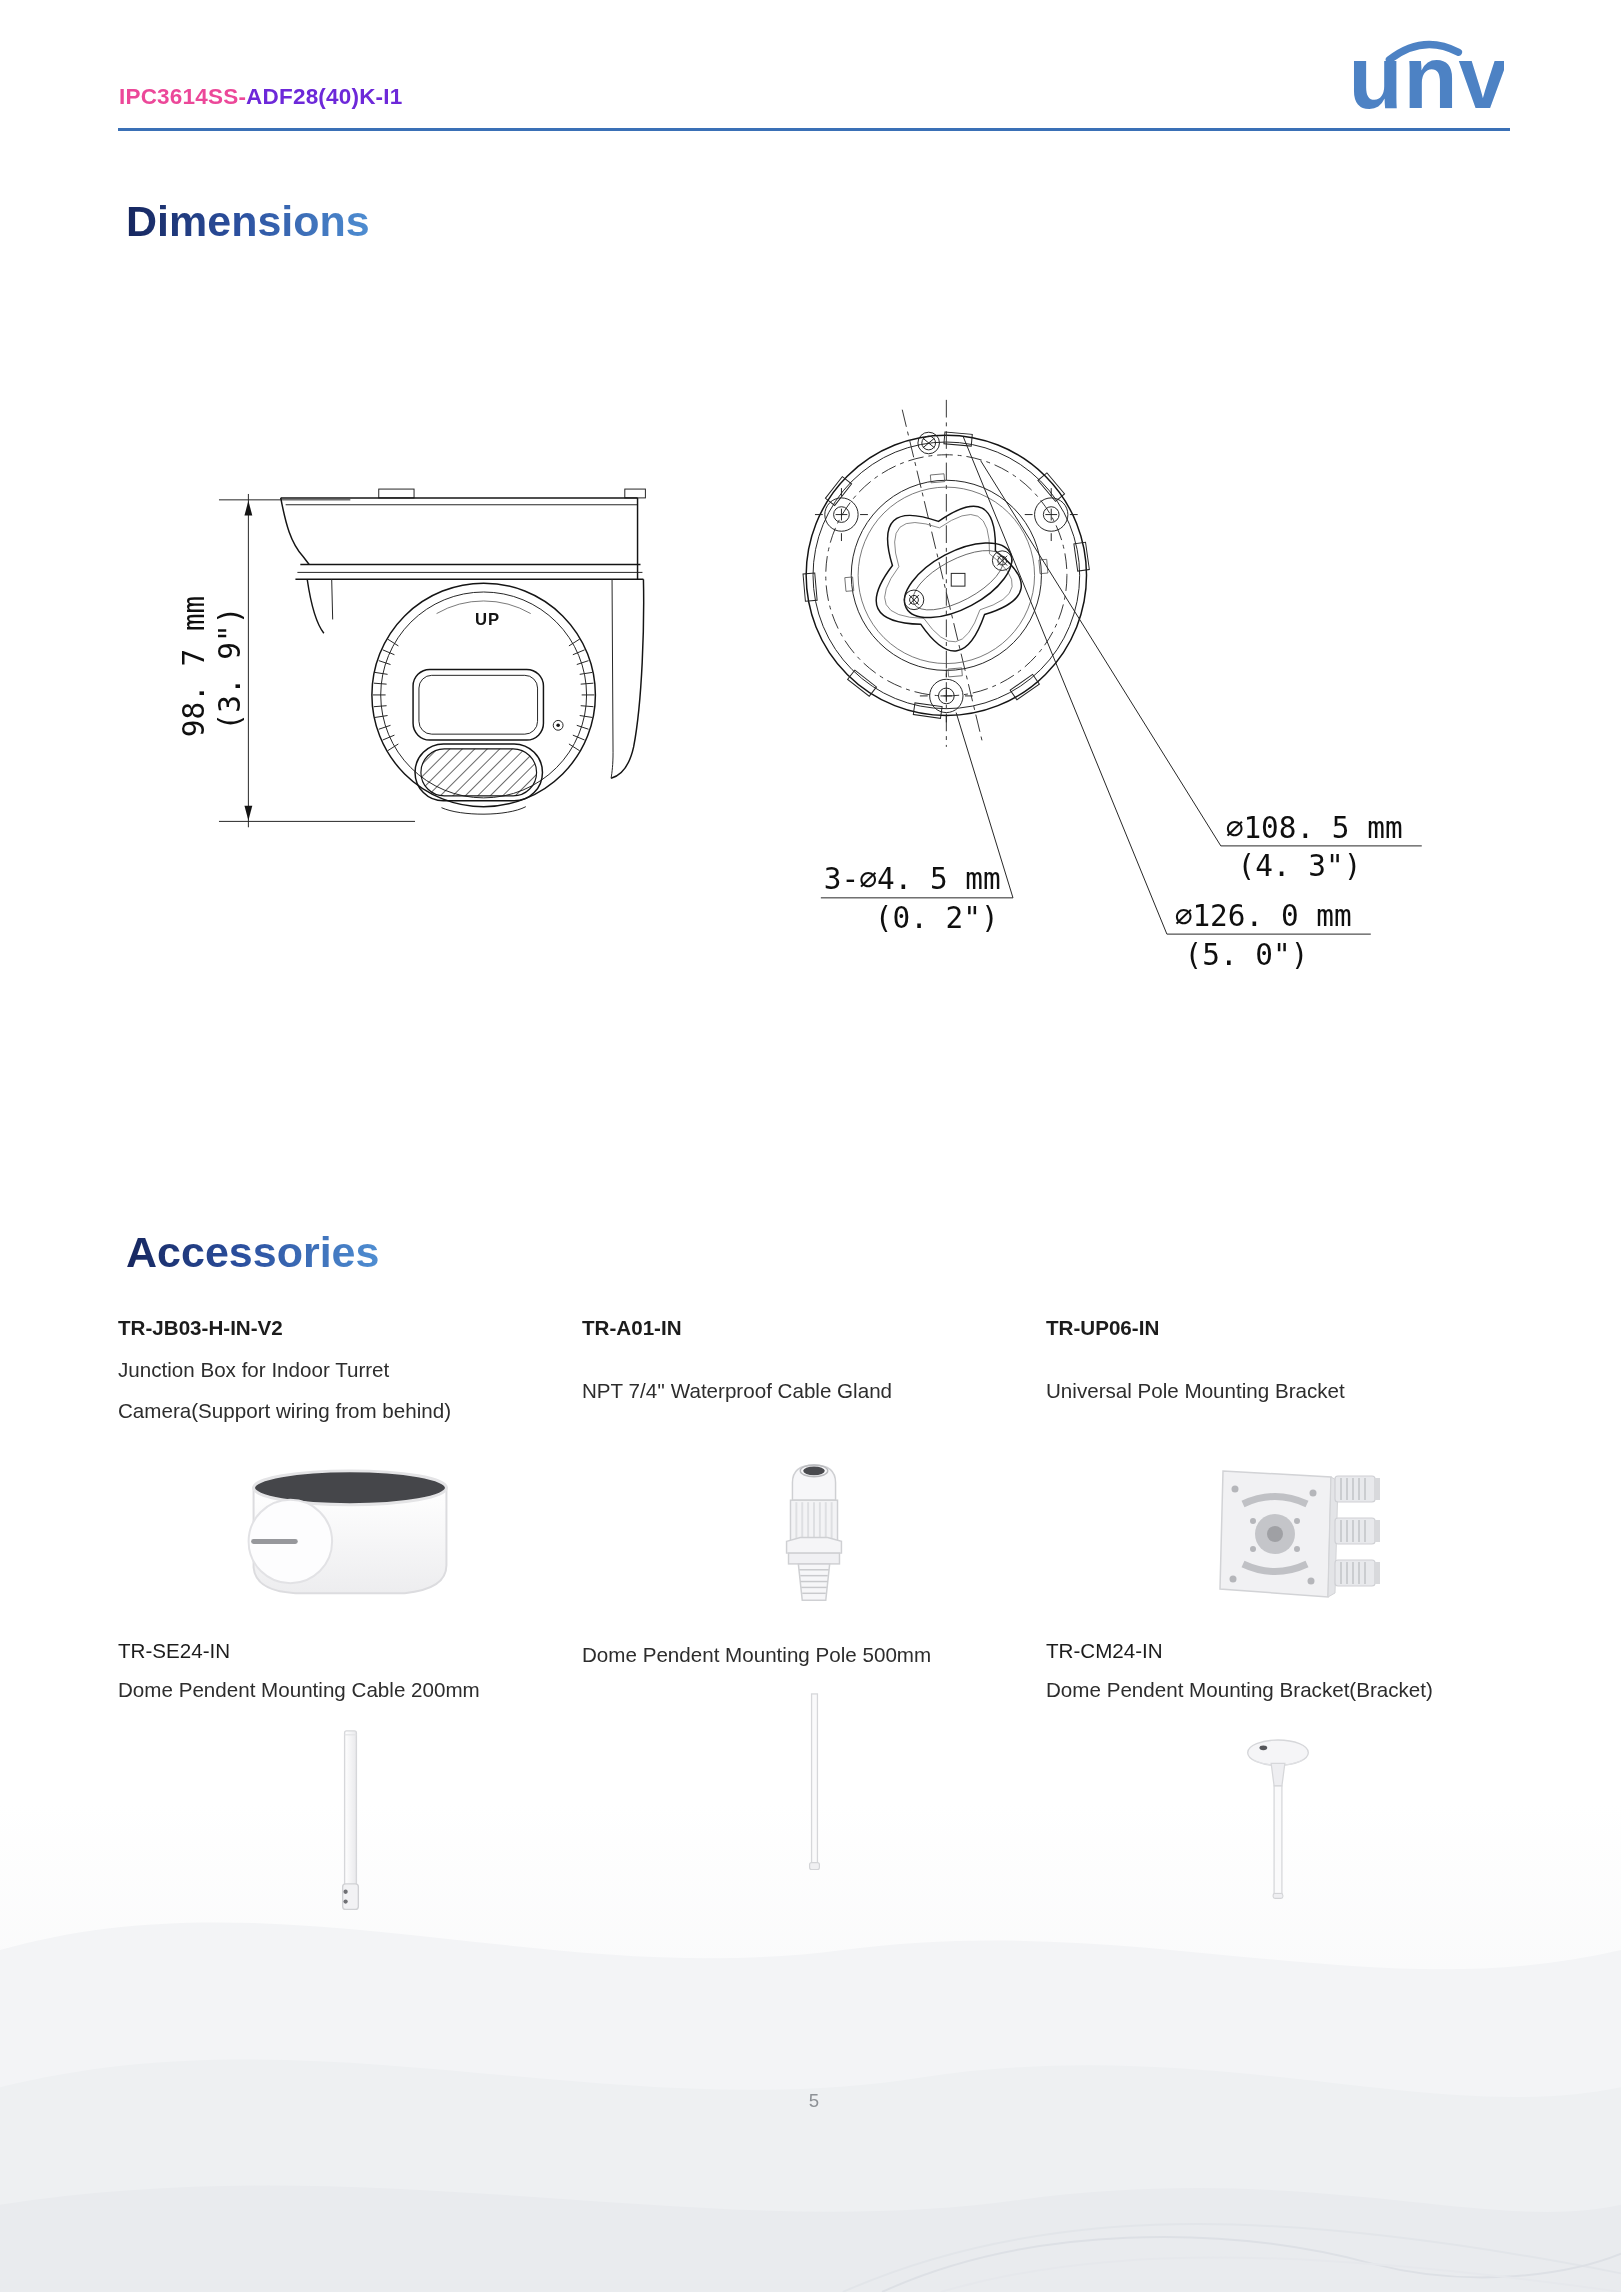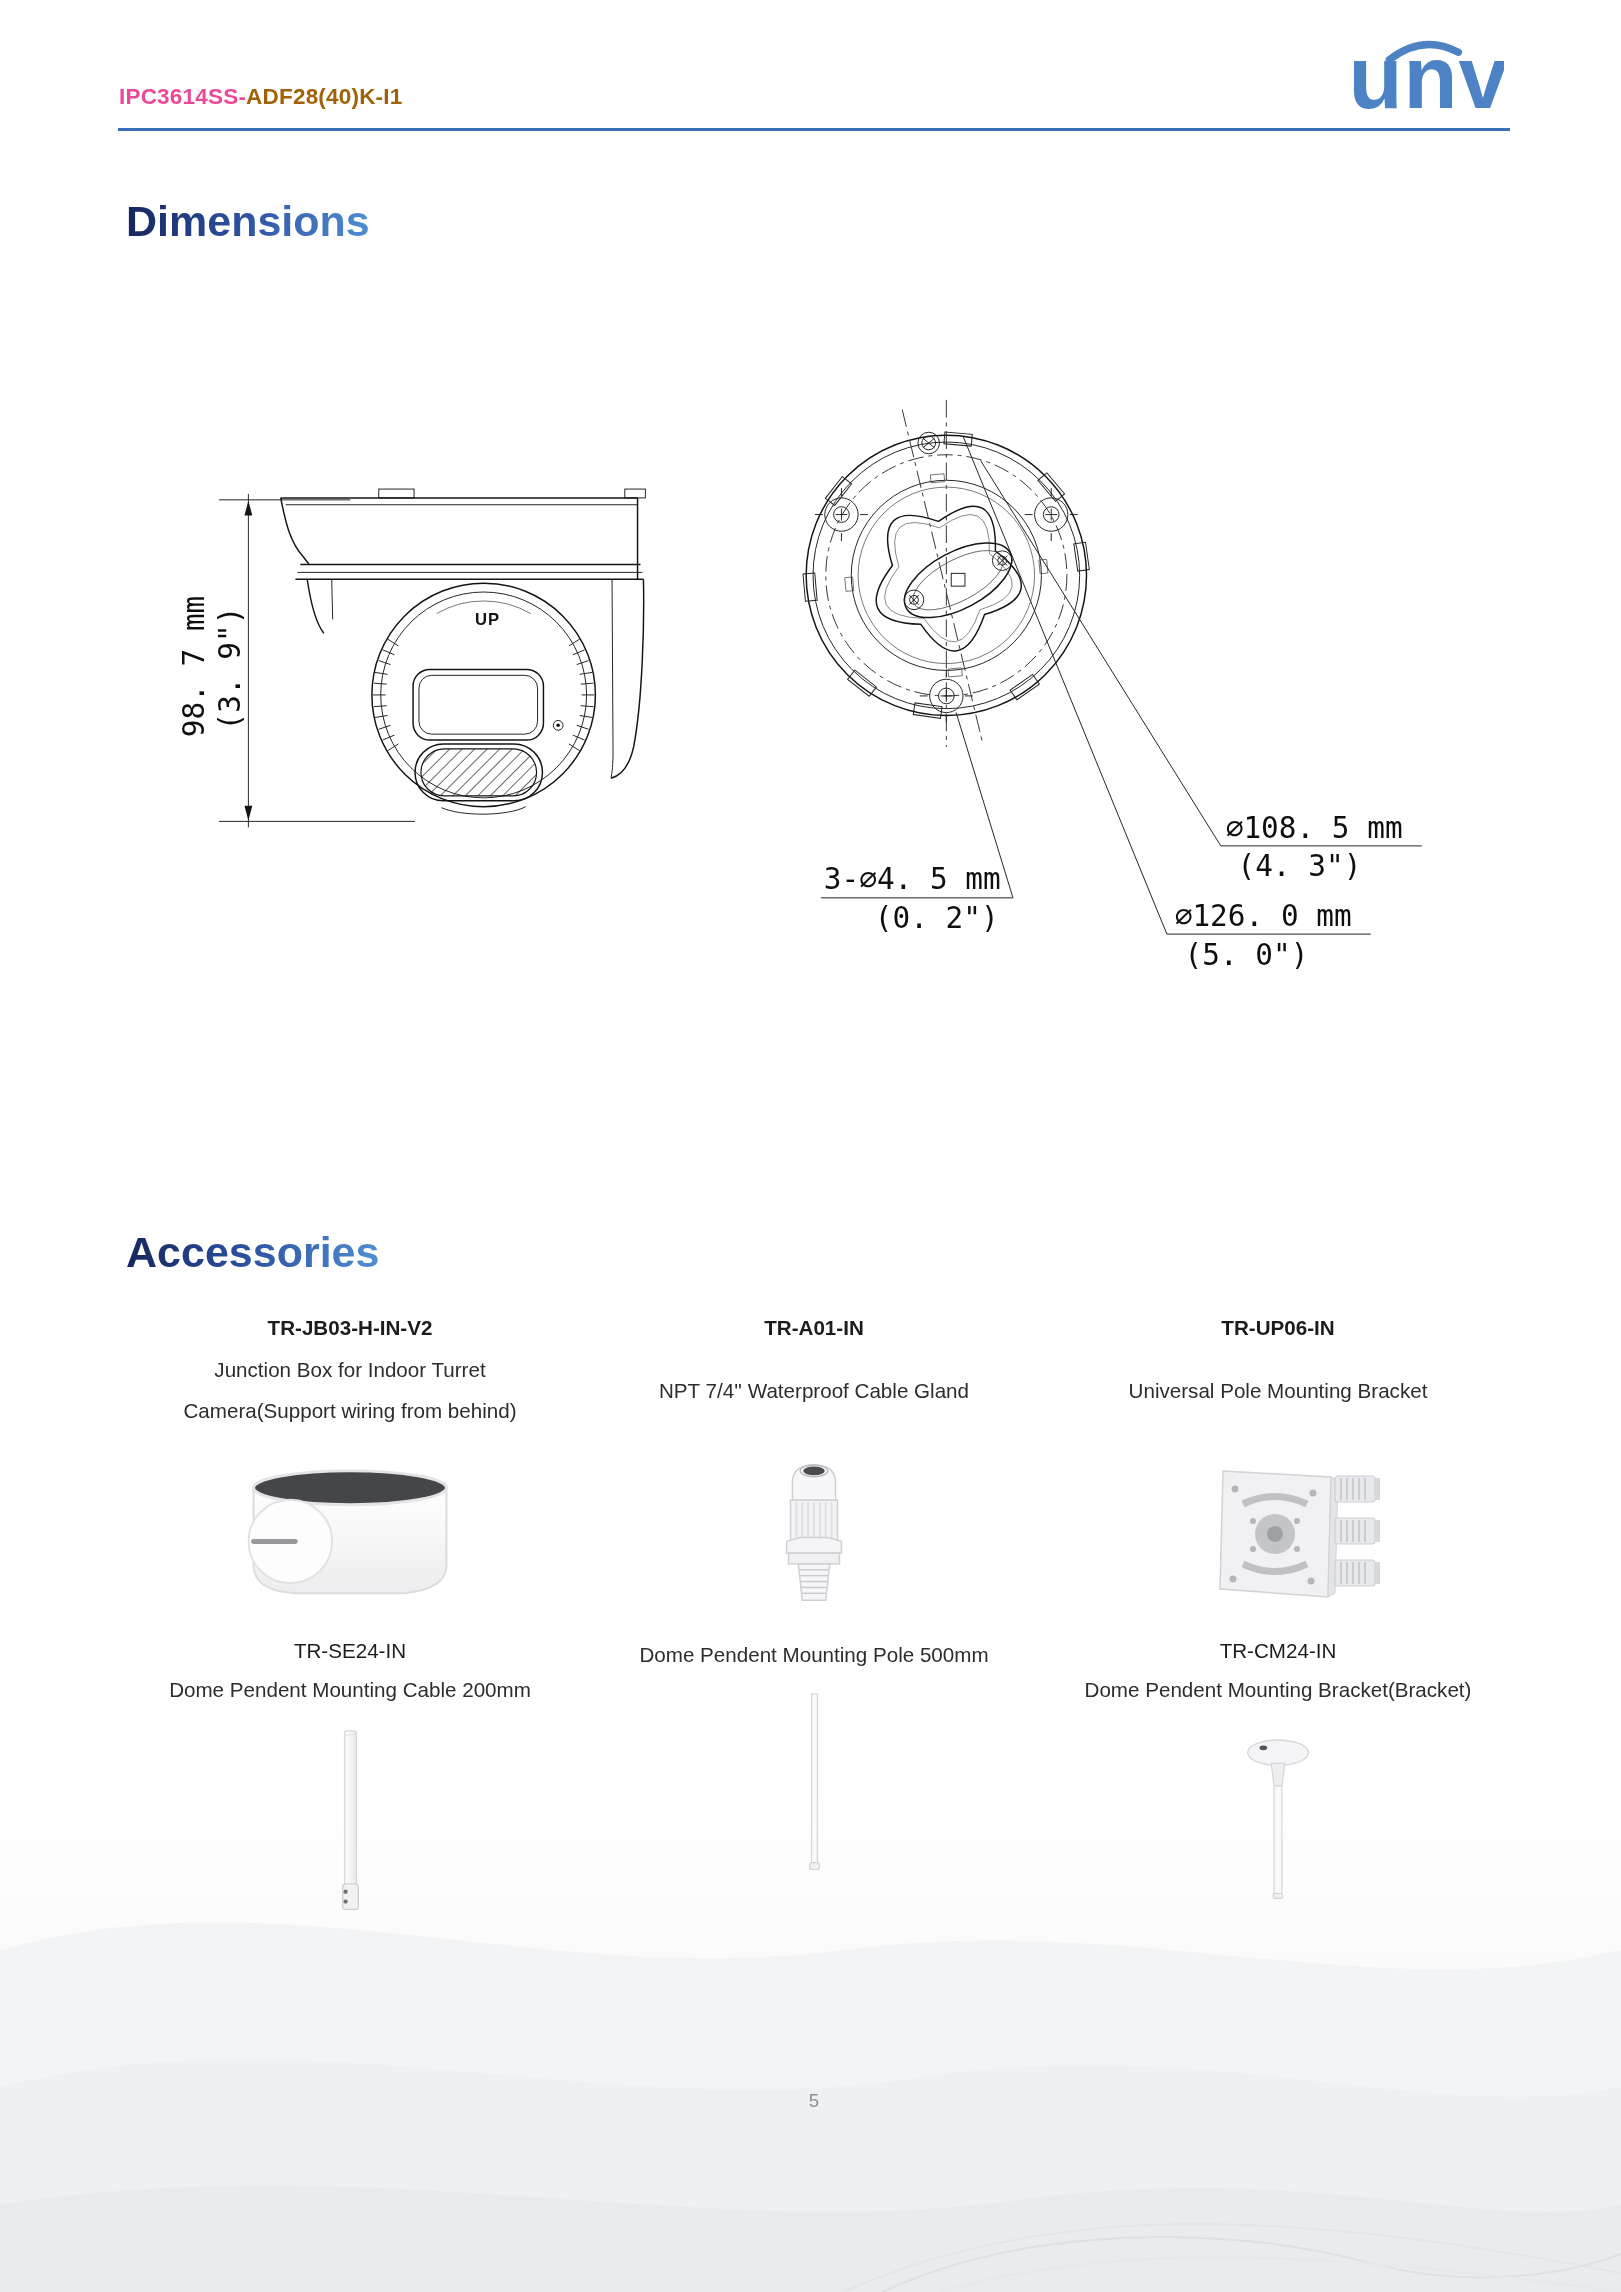"ADF28(40)K-I1" .model .p2 { color: #a16207 -> #6d28d9 }
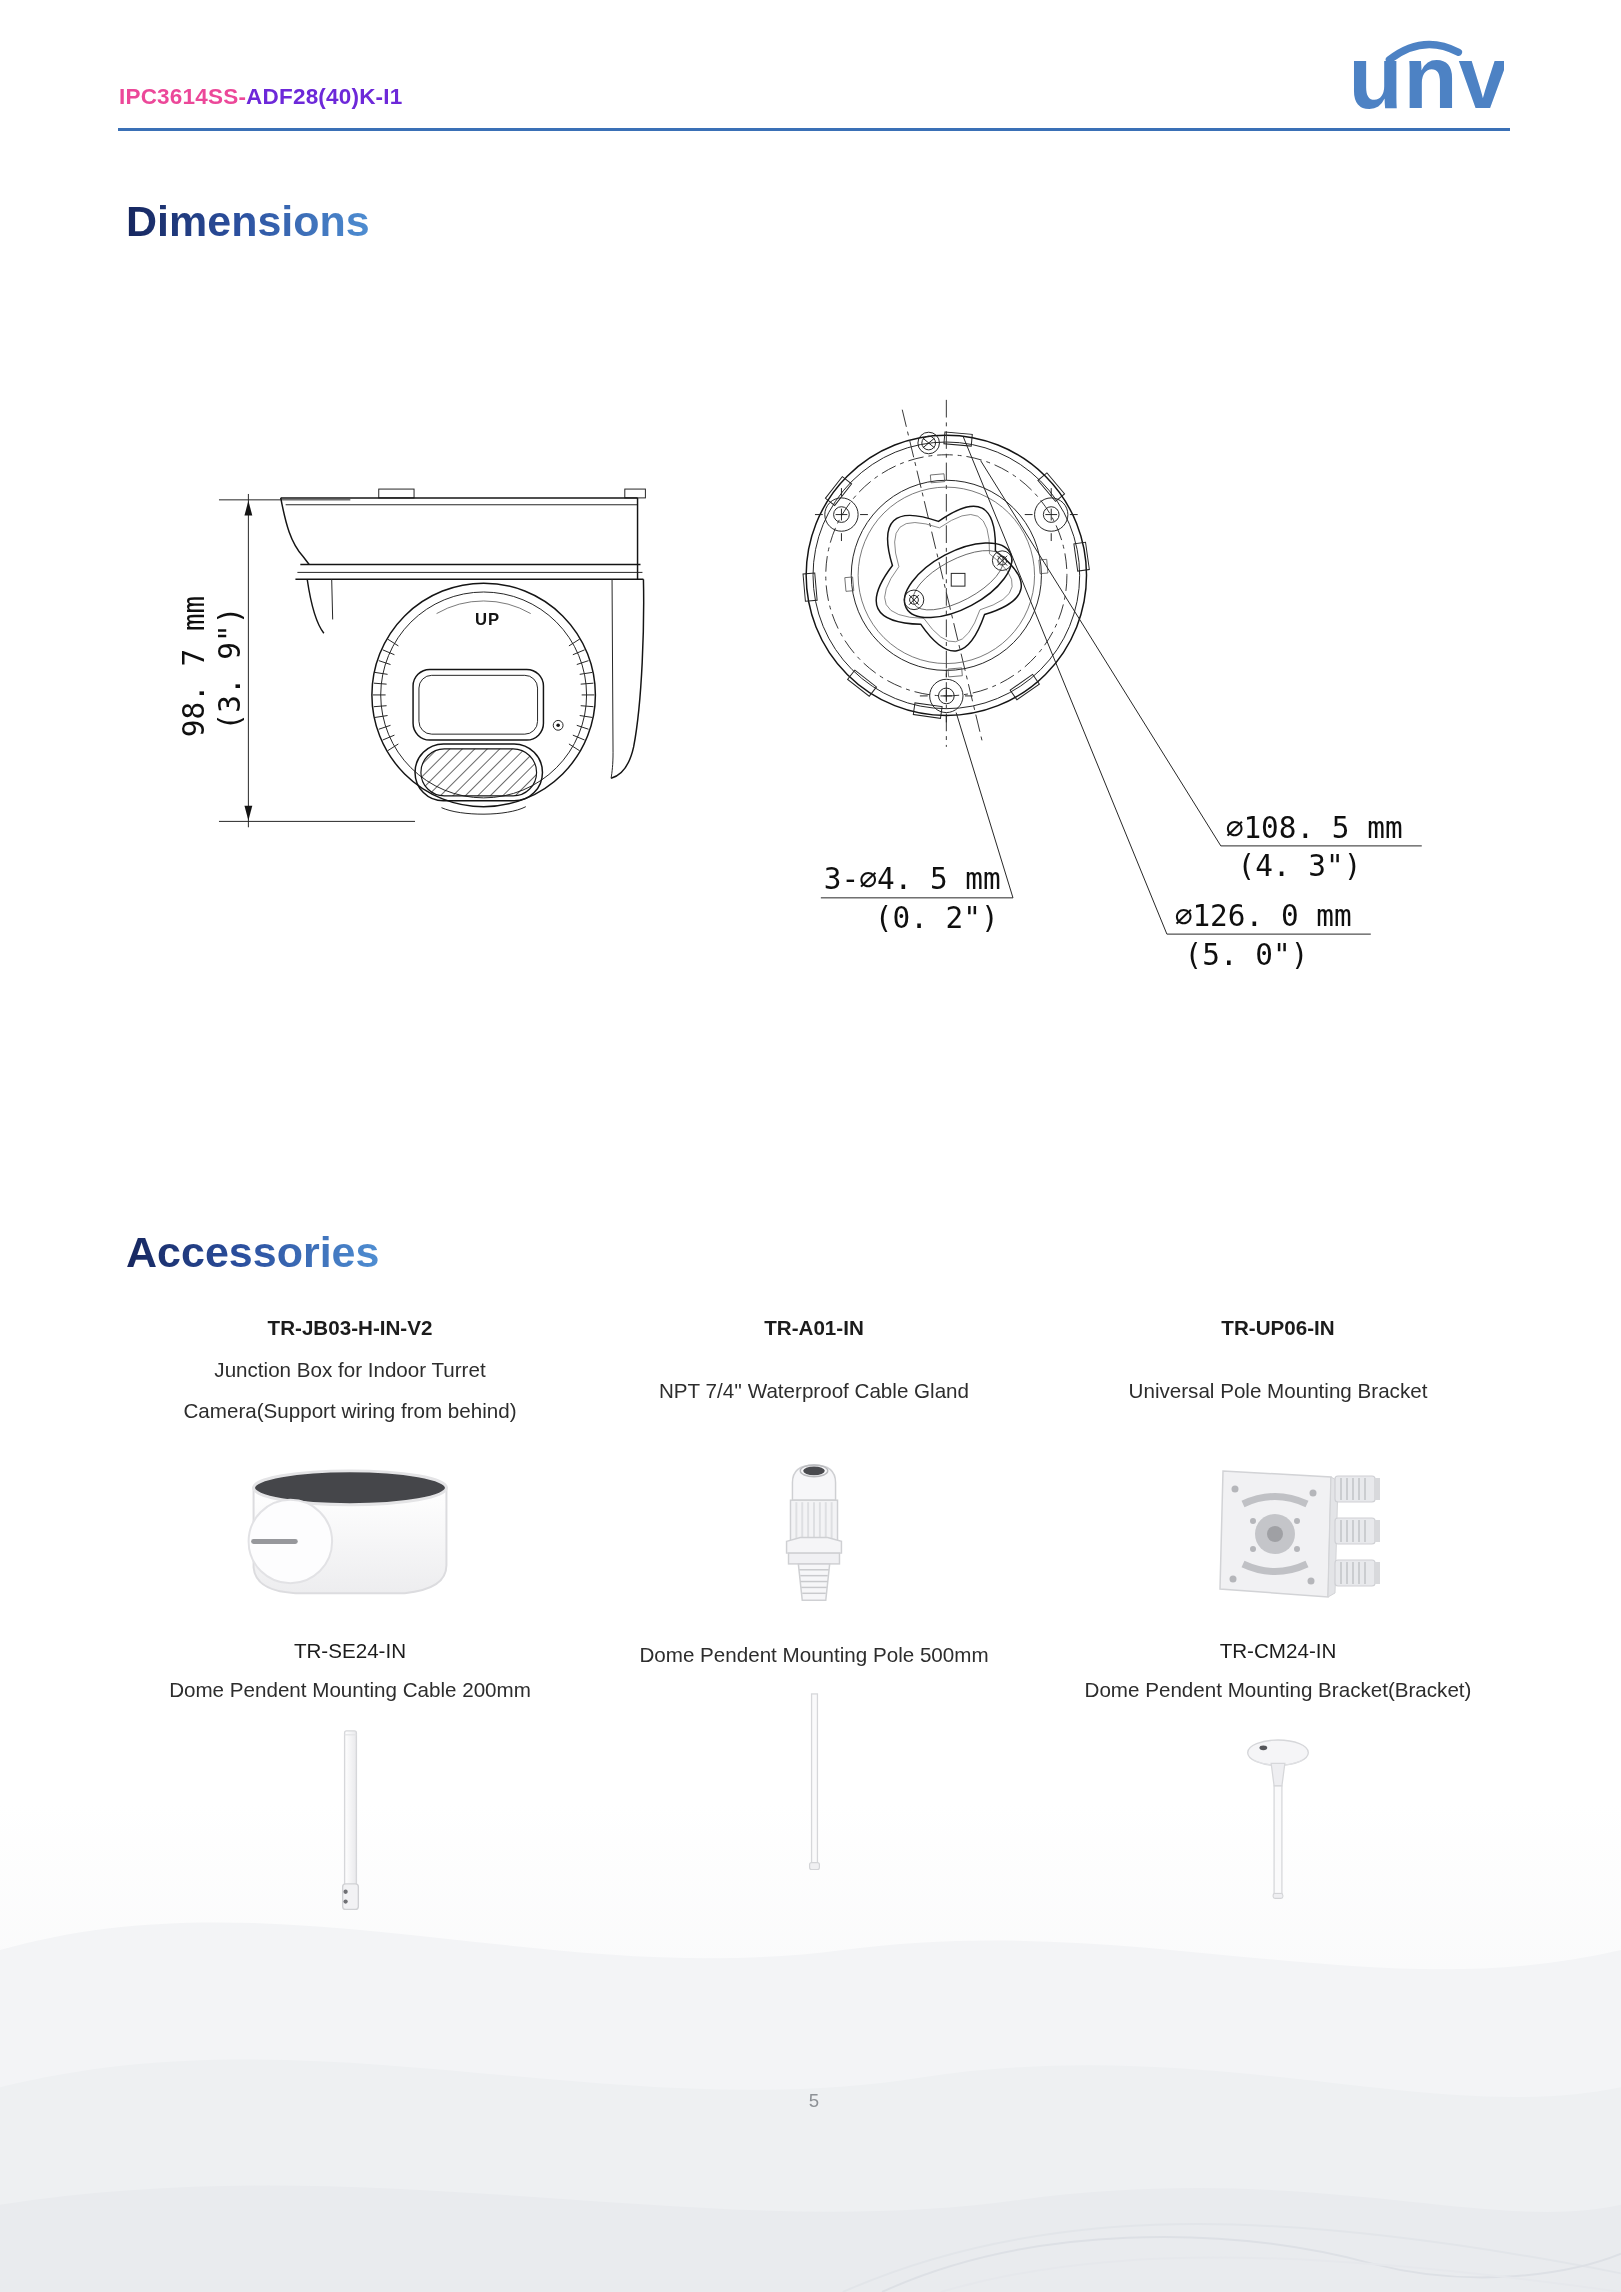"TR-JB03-H-IN-V2" .acc-cell { text-align: center -> left }
